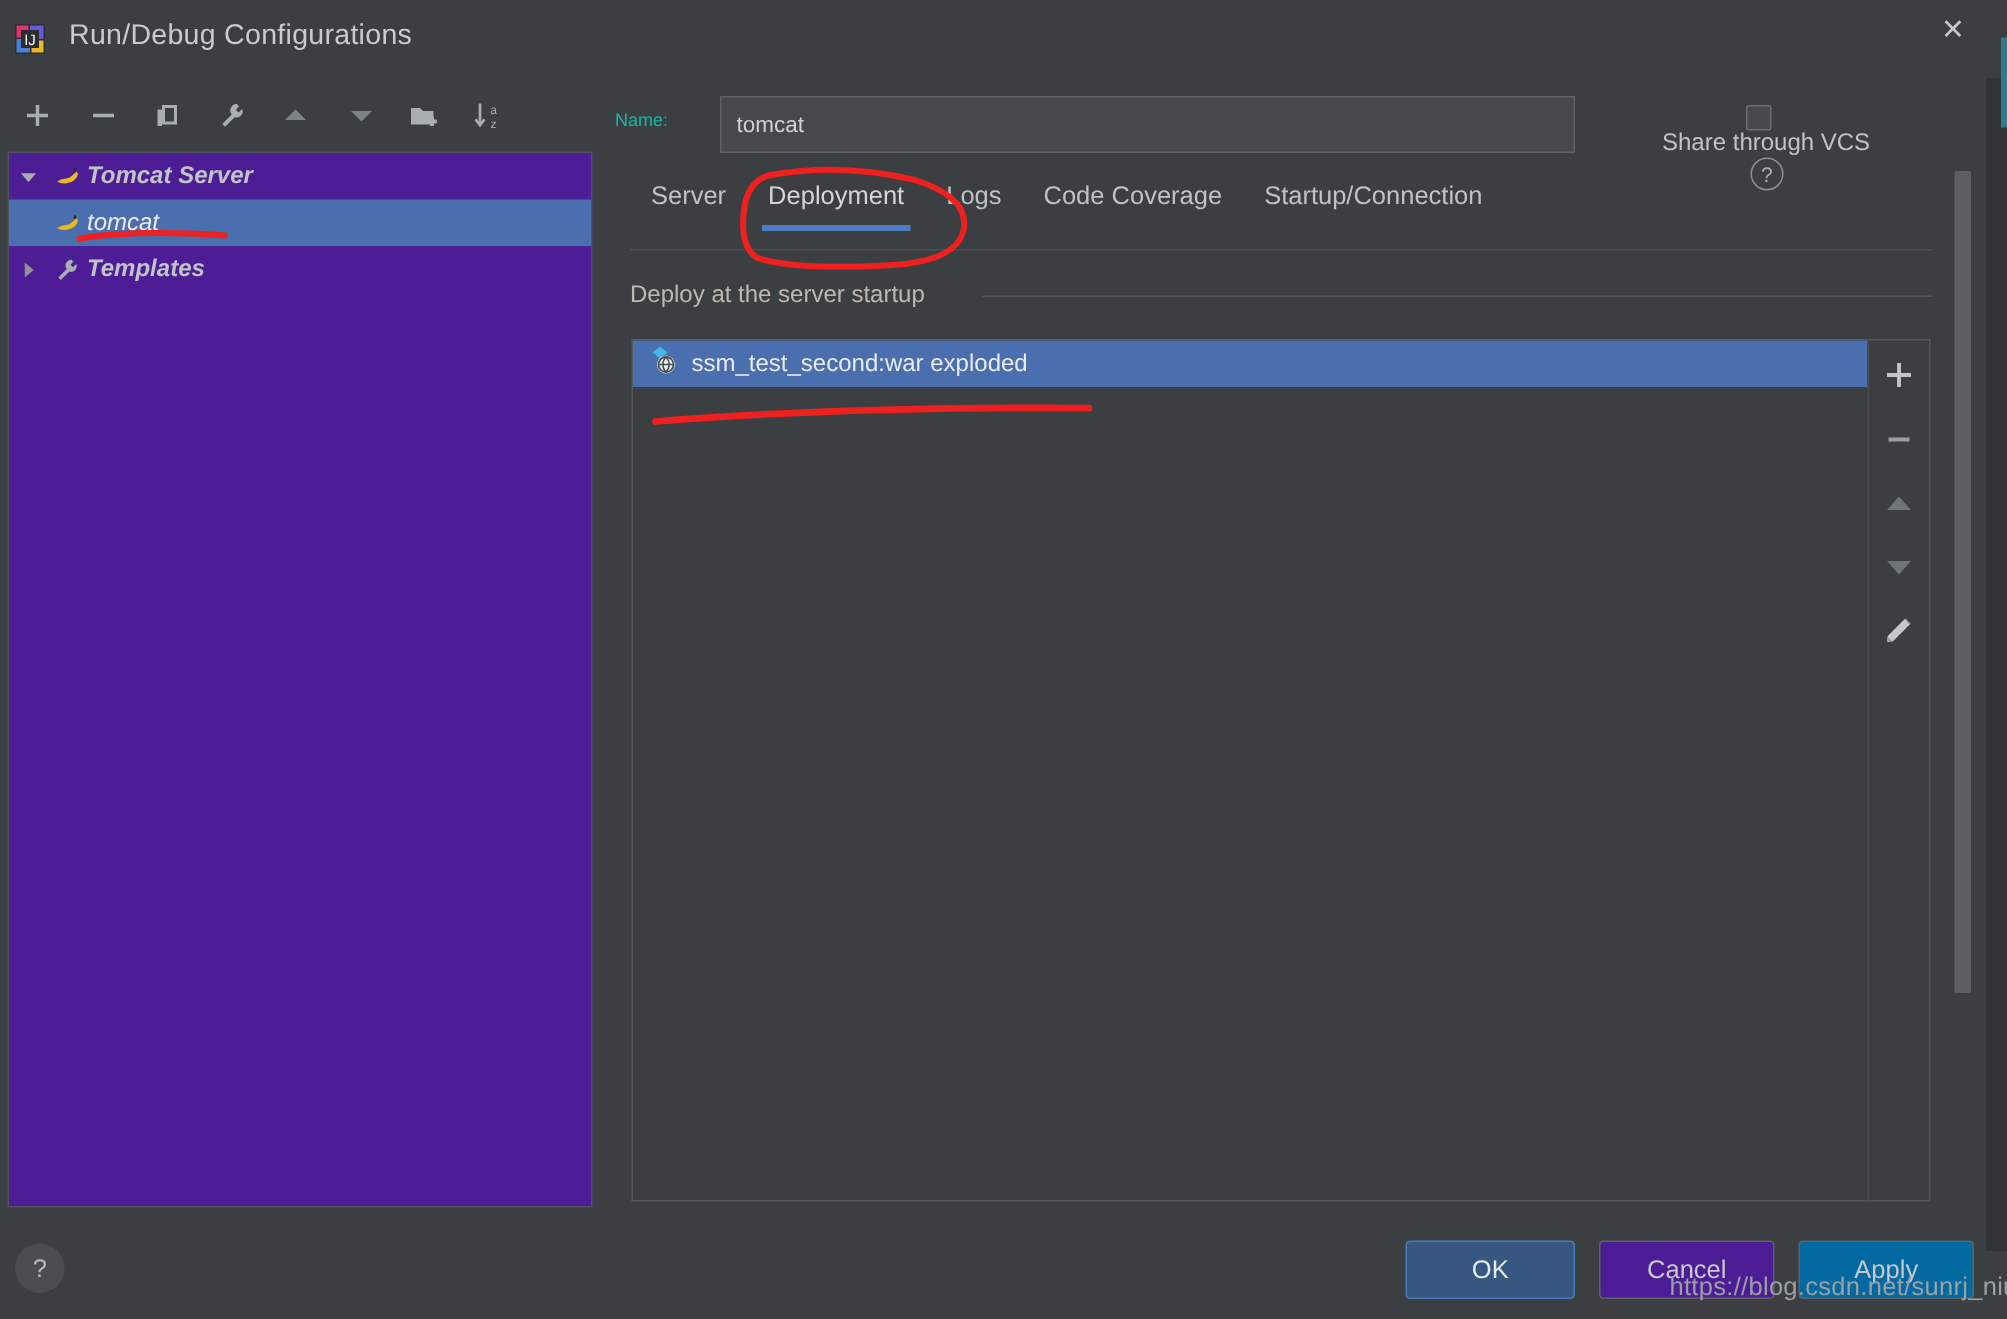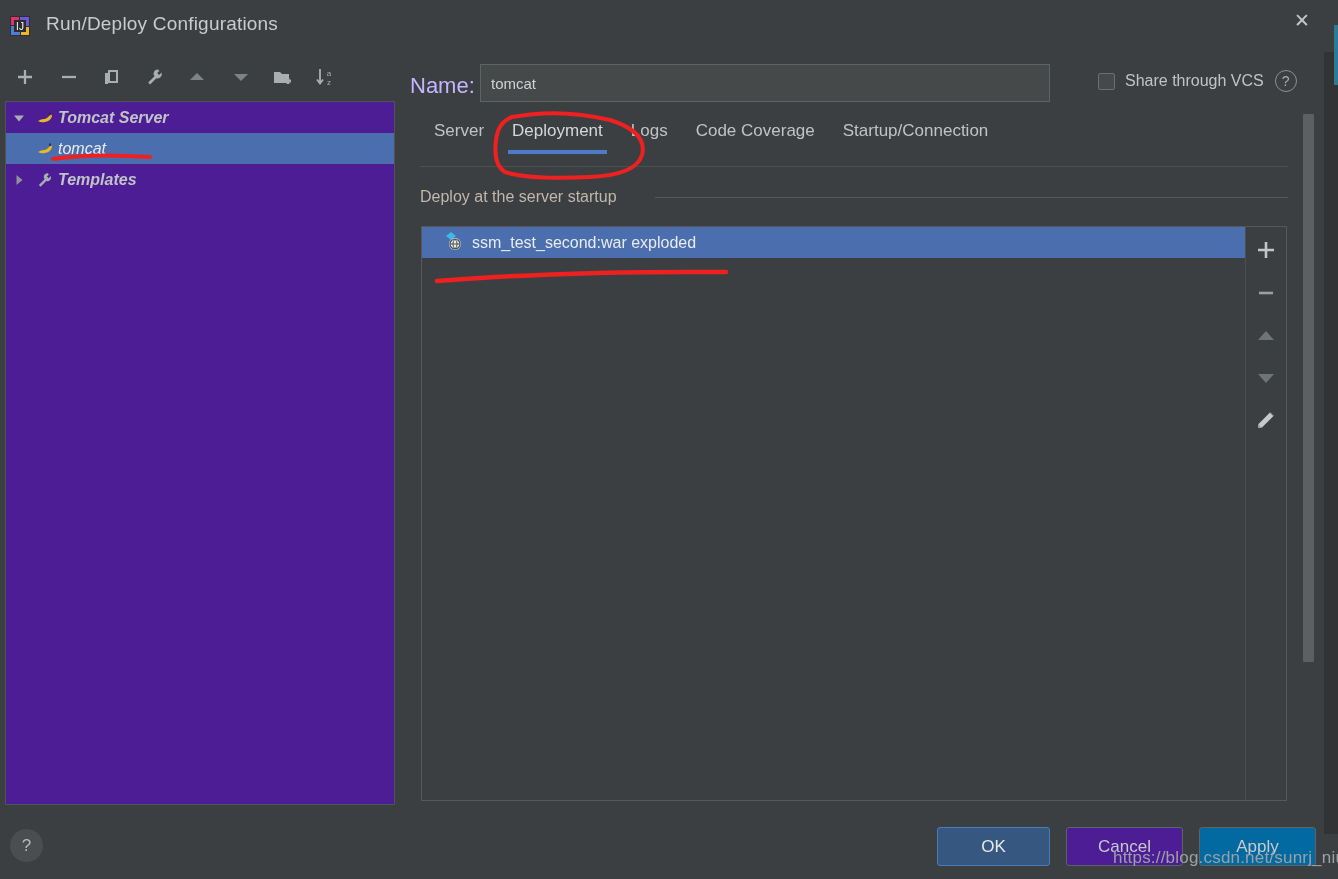"Run/Deploy Configurations" span.title-text { text: Run/Deploy -> Run/Debug }
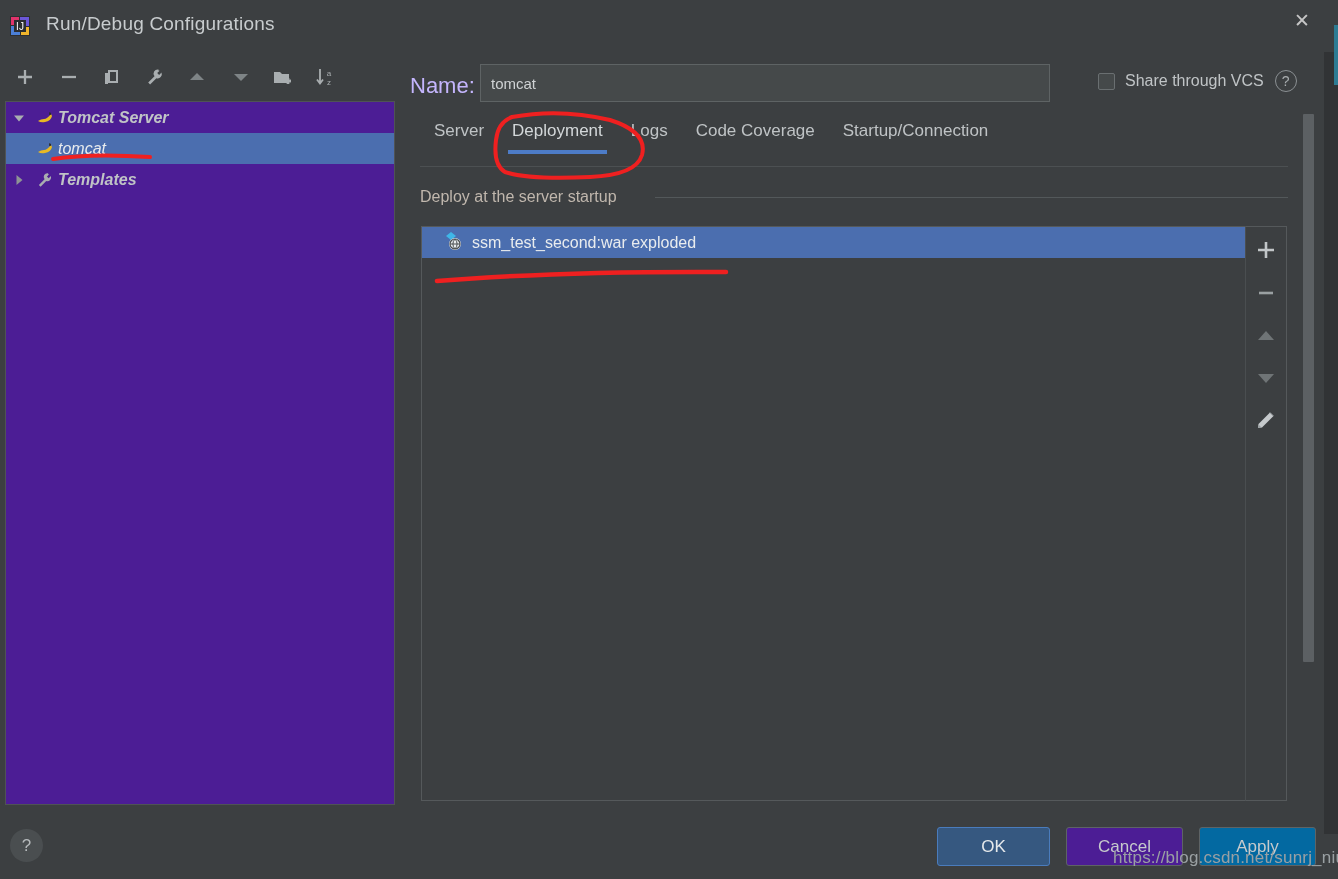"Name:" .name-label { color: #c4b5fd -> #14b8a6; font-size: 22px -> 12px }
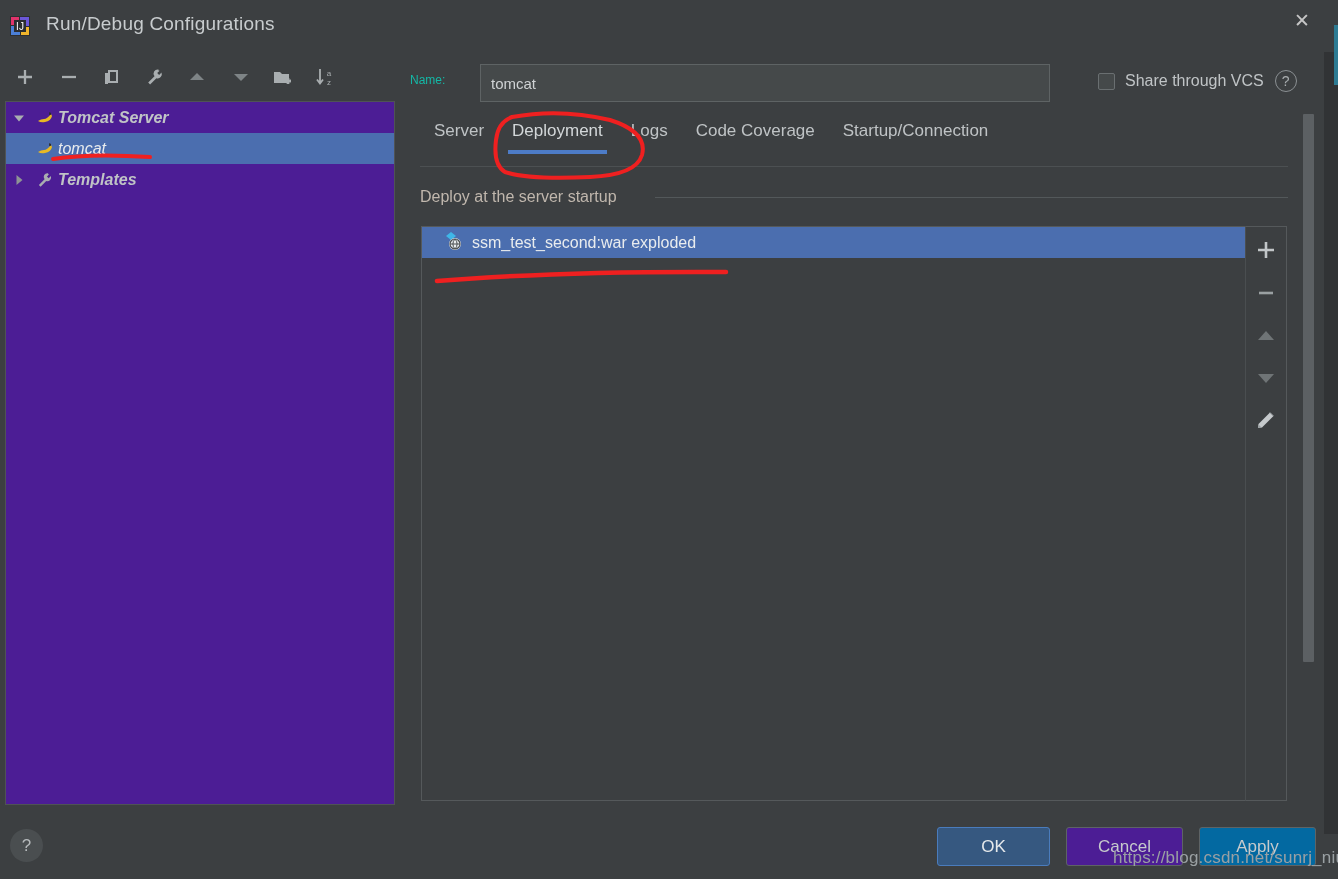"Share through VCS" .vcs-wrap { flex-direction: none -> column }
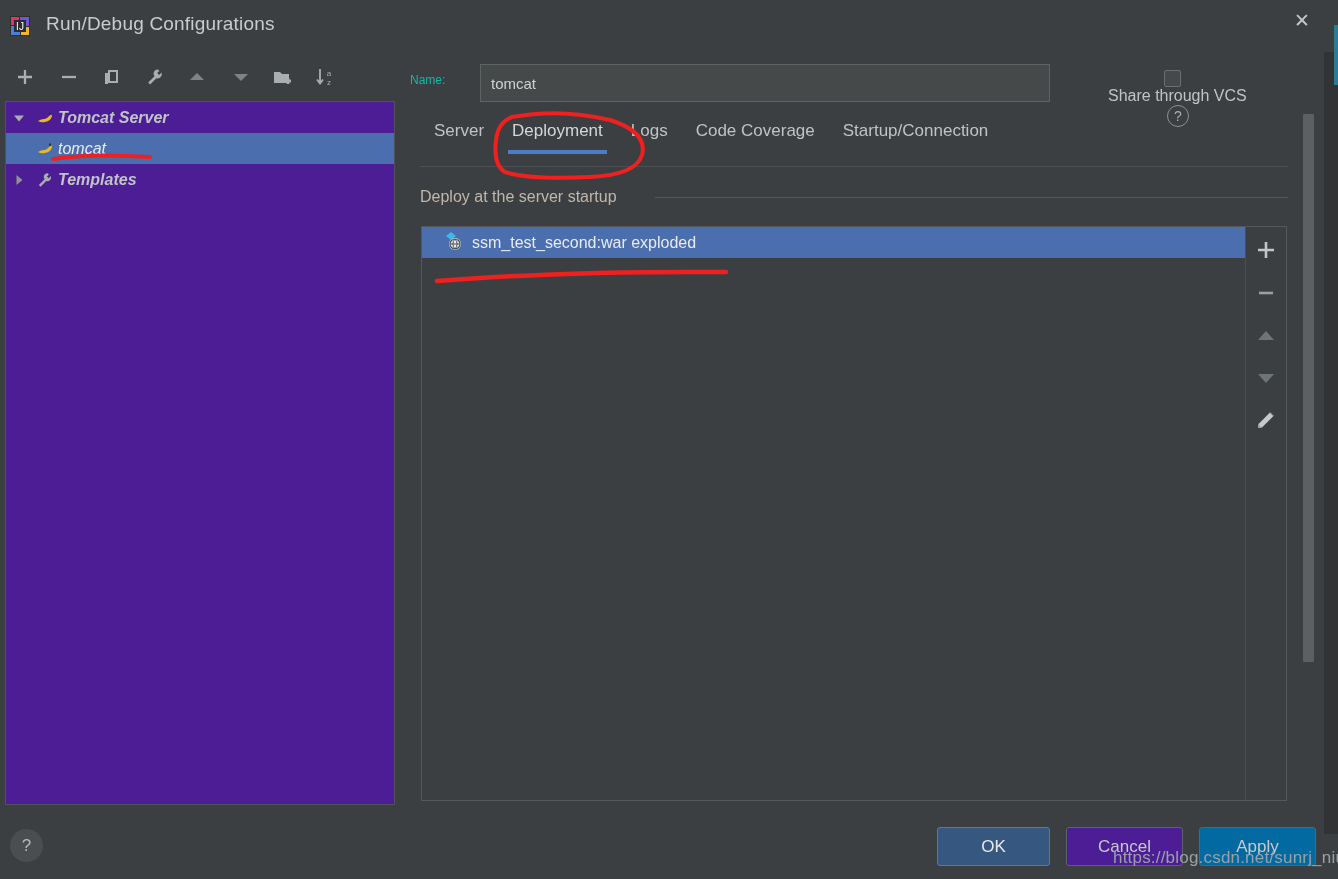"ssm_test_second:war exploded" .deploy-item { padding-left: 22px -> 11px }
